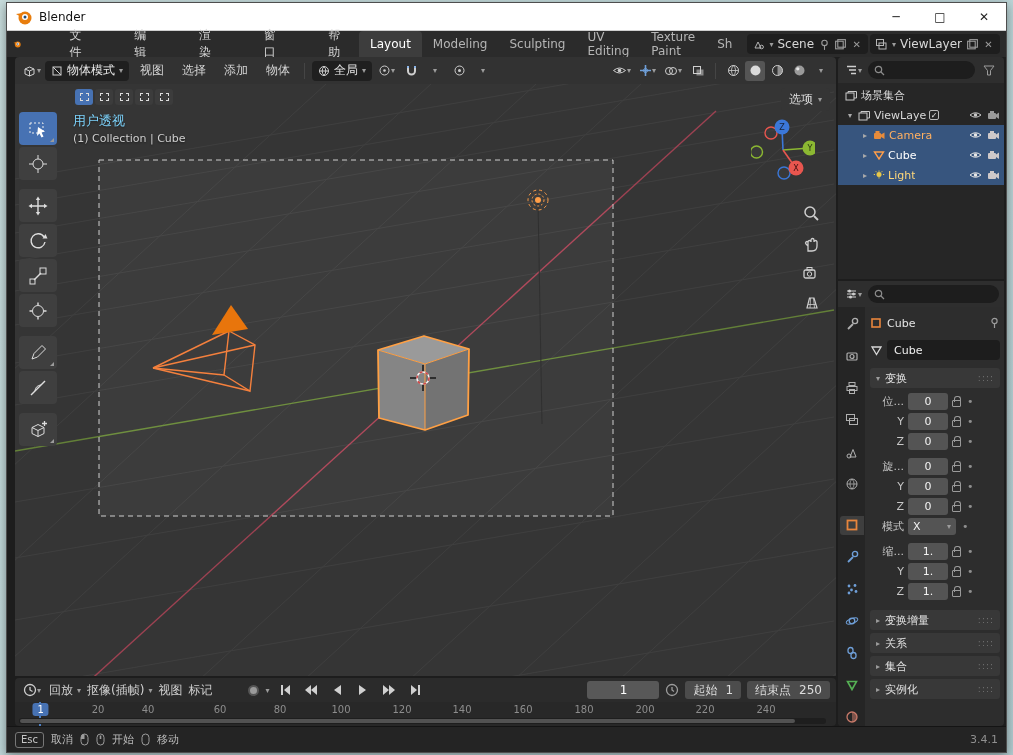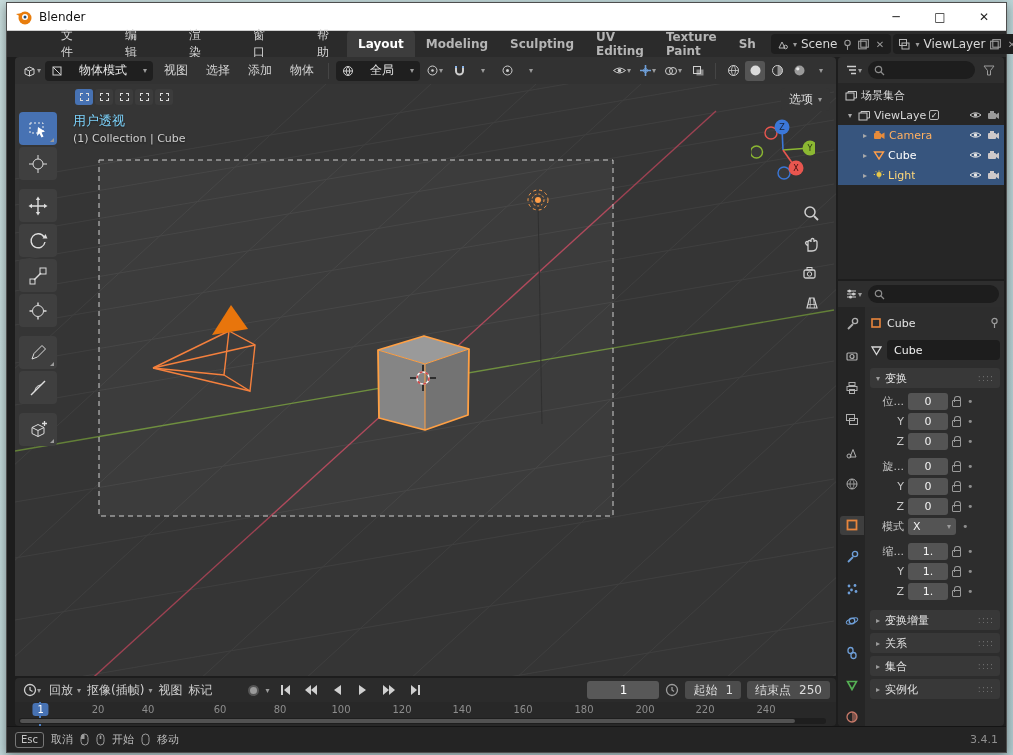"Layout" .ws-tabs { font-weight: bold -> none }
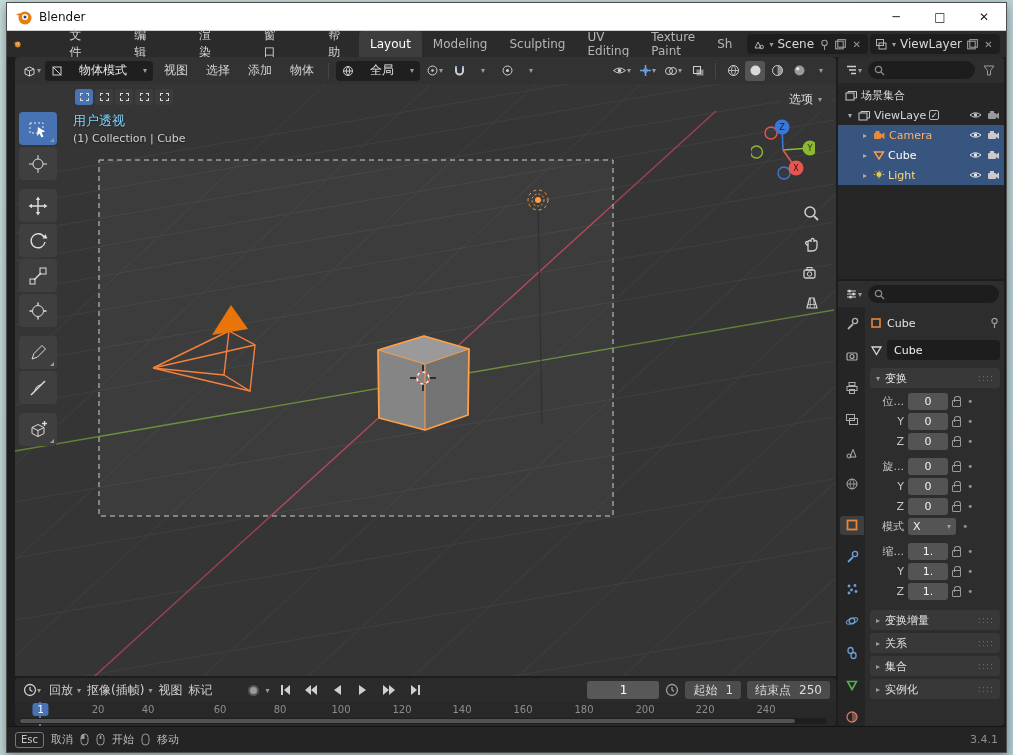"物体模式" .mode-pill { gap: 16px -> 4px }
